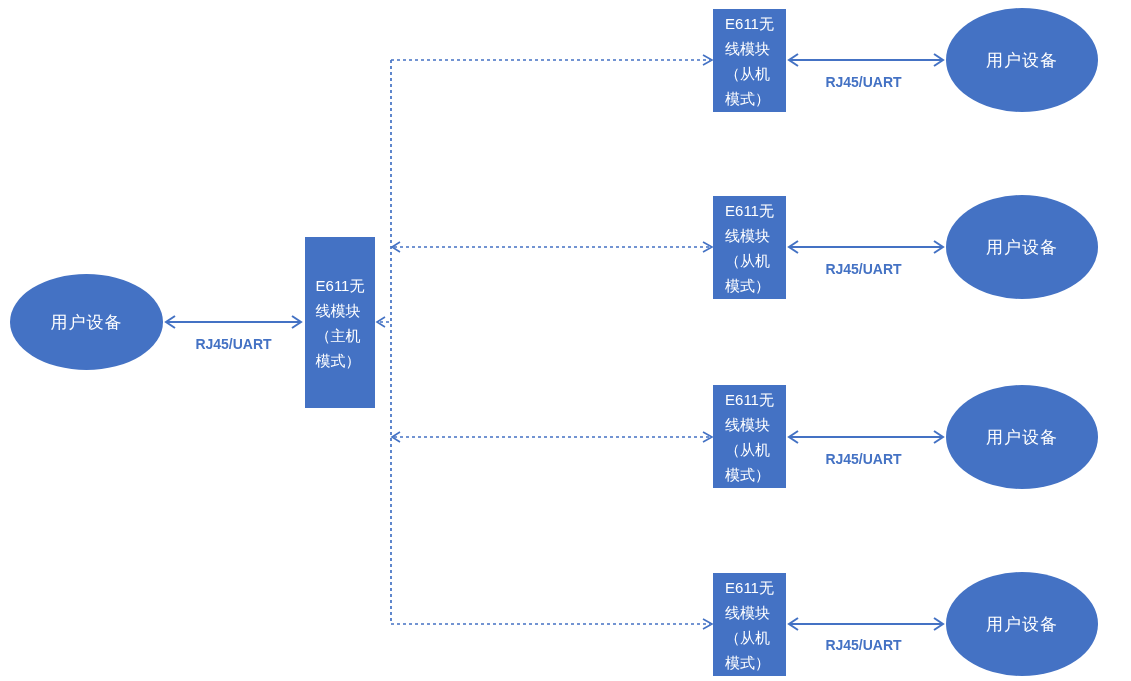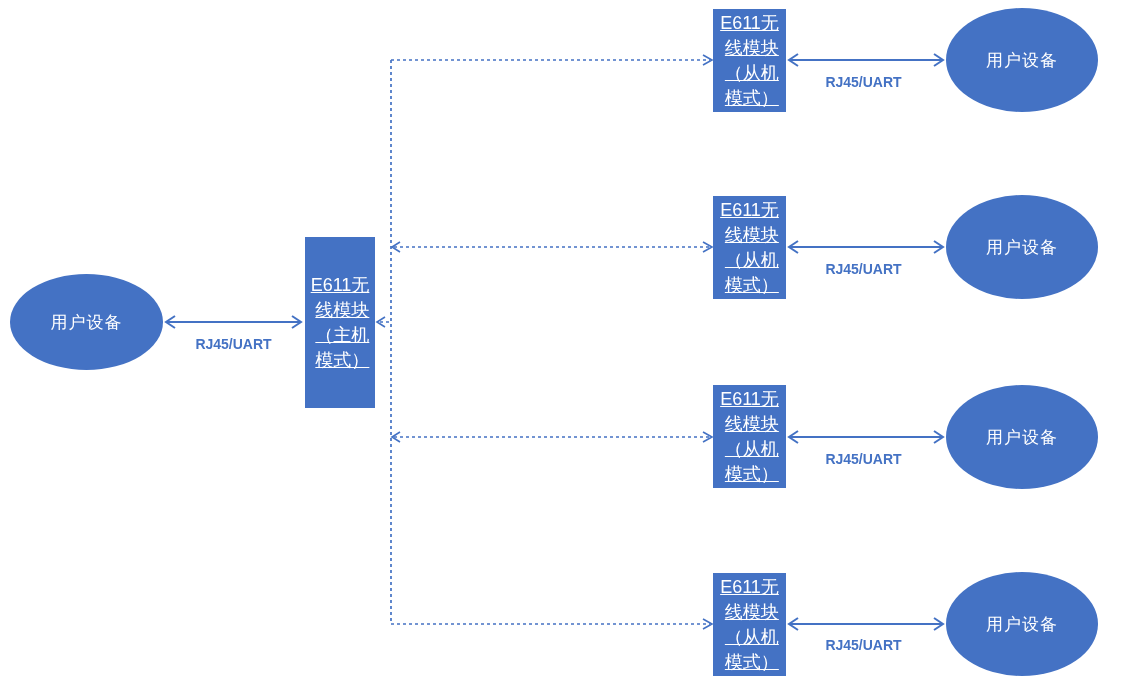"E611无" .module span { font-size: 18px -> 15px; text-align: right -> left; text-decoration: underline -> none }
